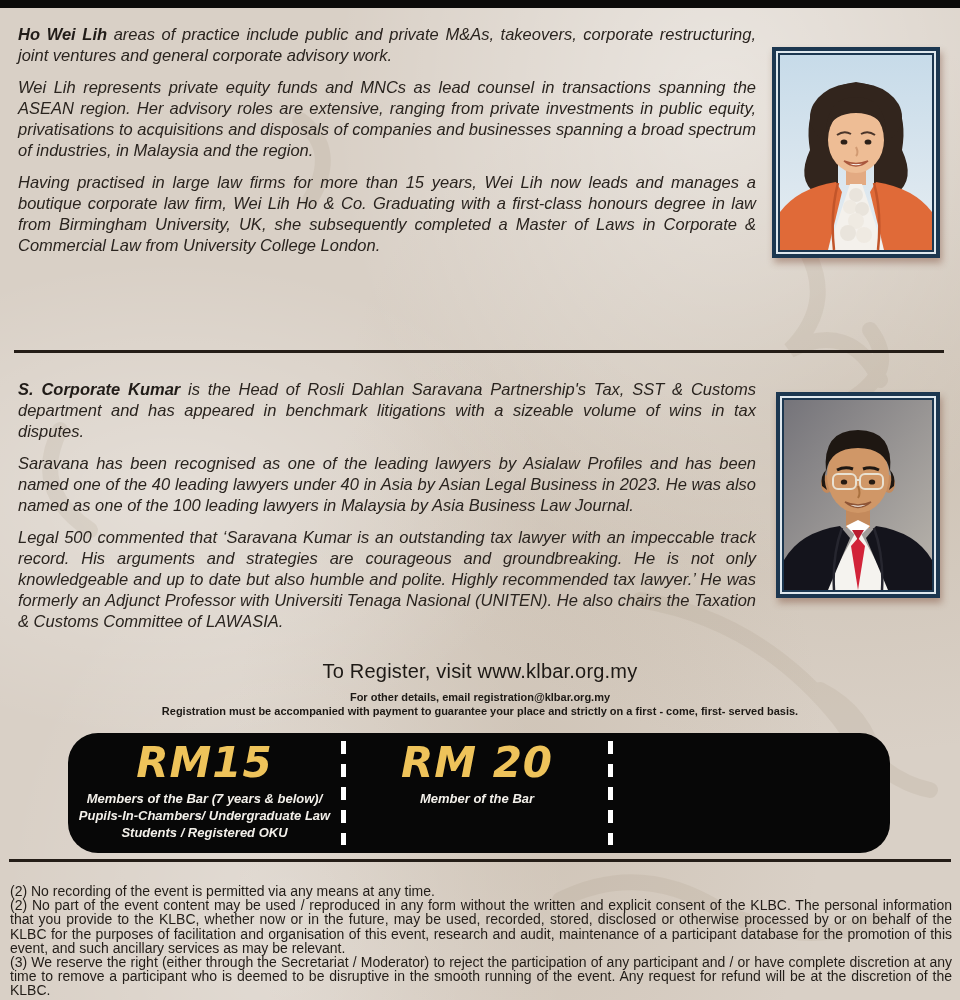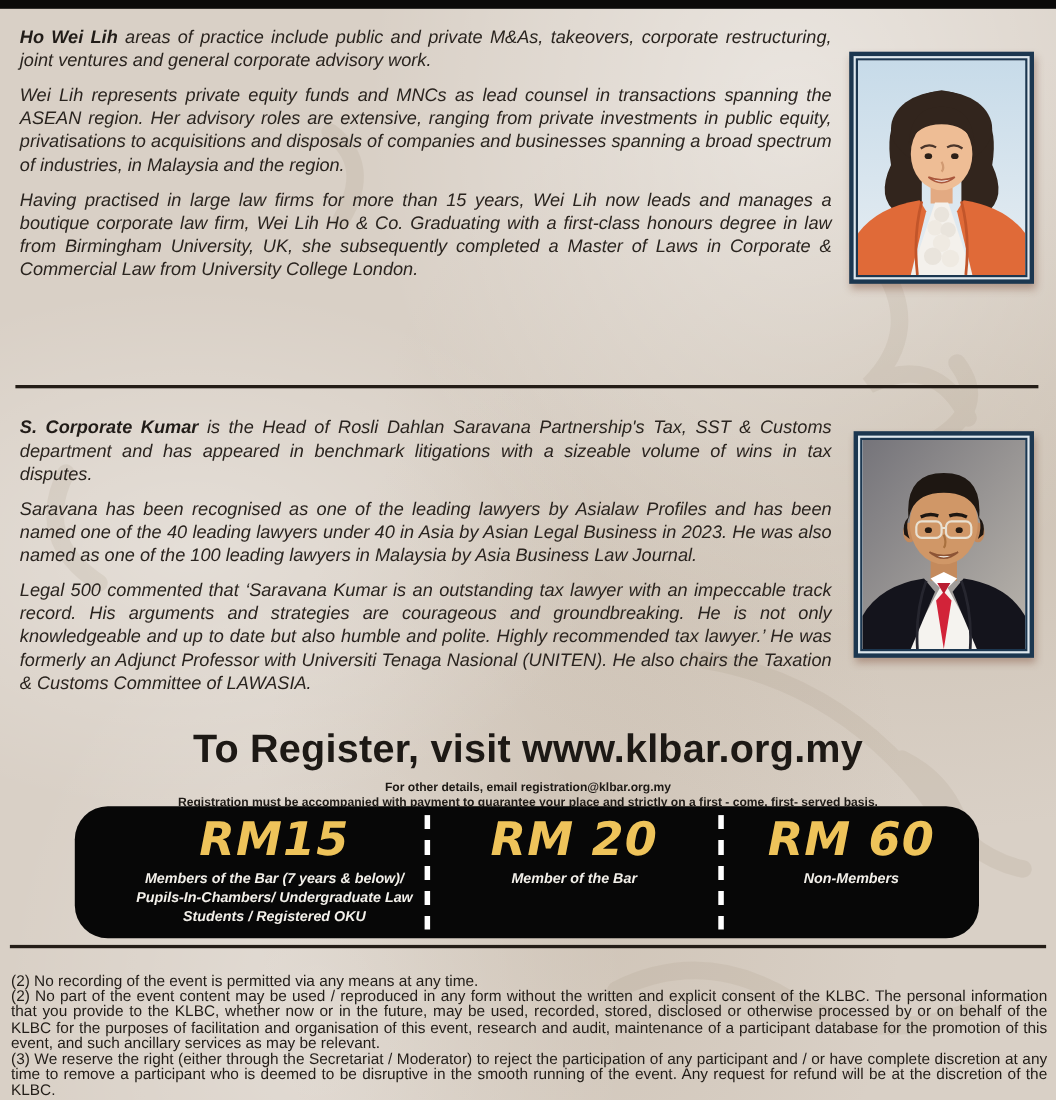"To Register, visit www.klbar.org.my" #register h1 { font-size: 36px -> 20px; font-weight: bold -> normal }
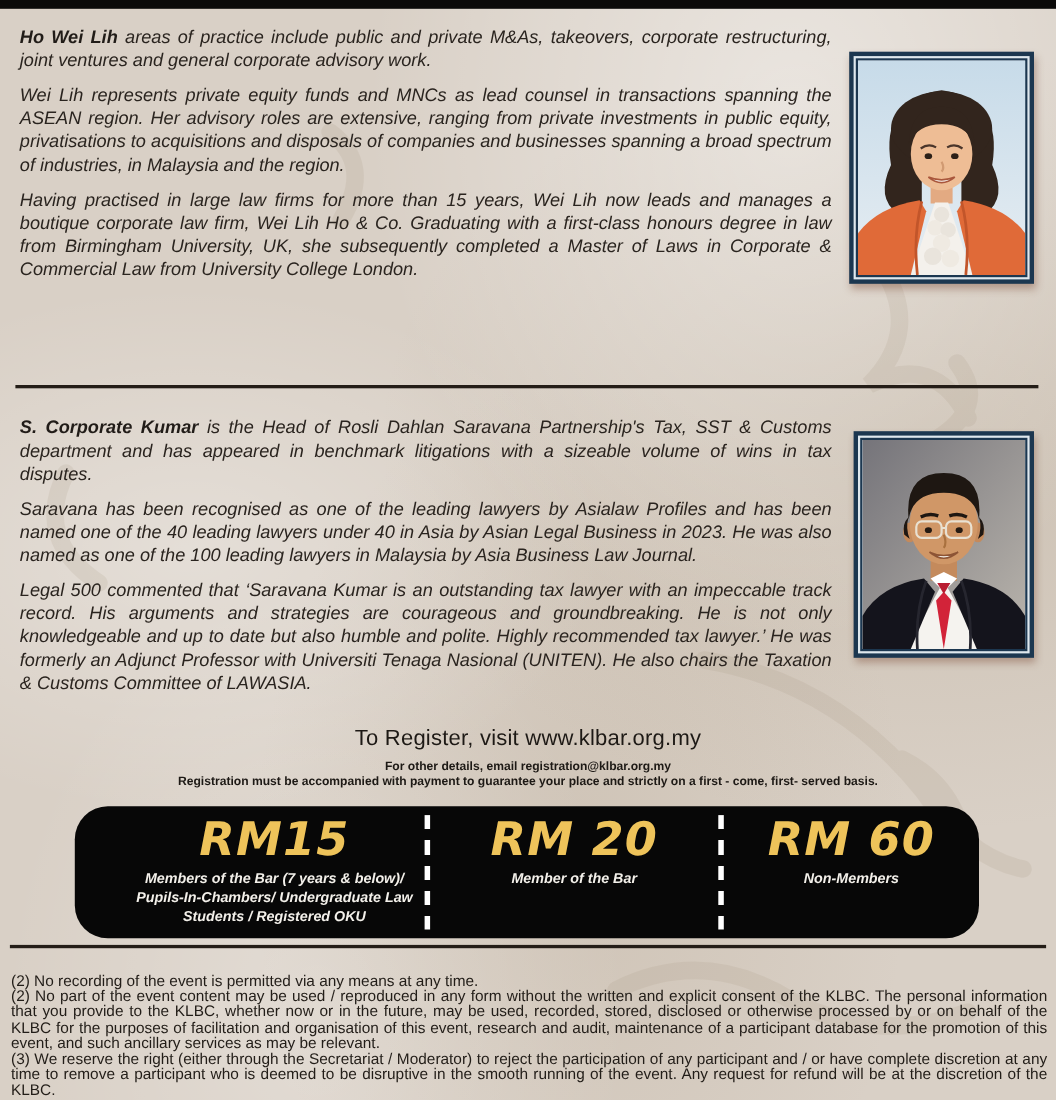"RM15" .tier-1 { margin-left: 45px -> none }
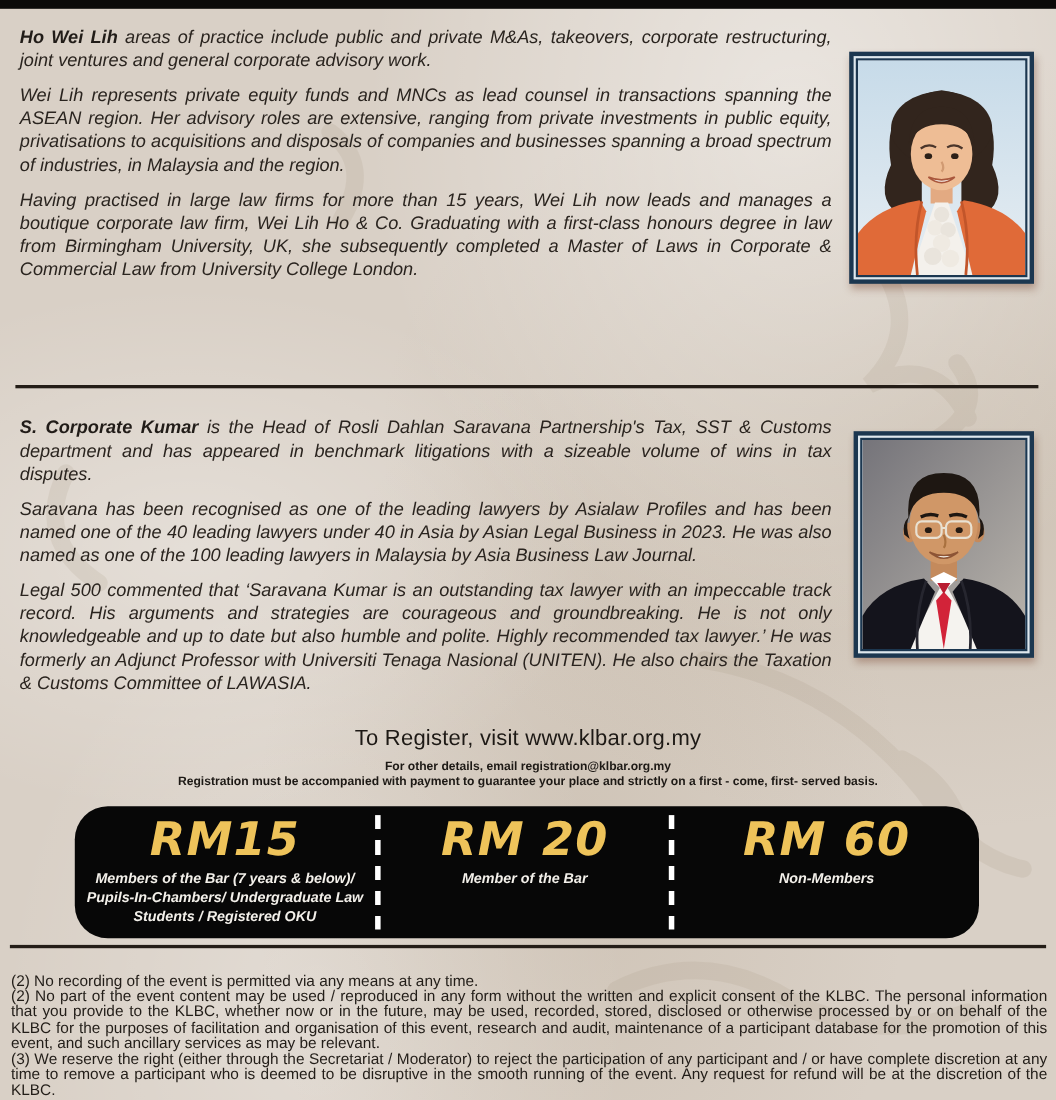"RM 60" div.tier { html: <div> <div>RM 60</div> <div>Non-Members</div> </div> -> none }
